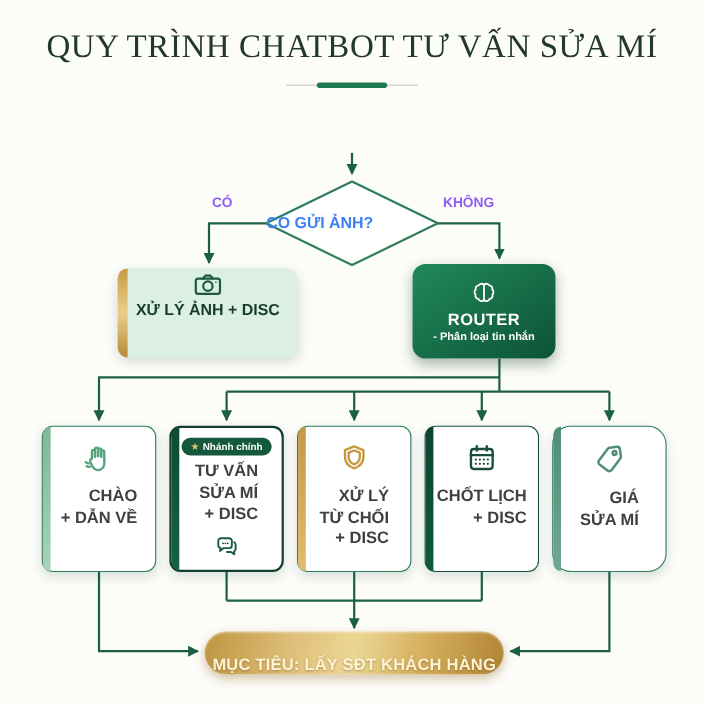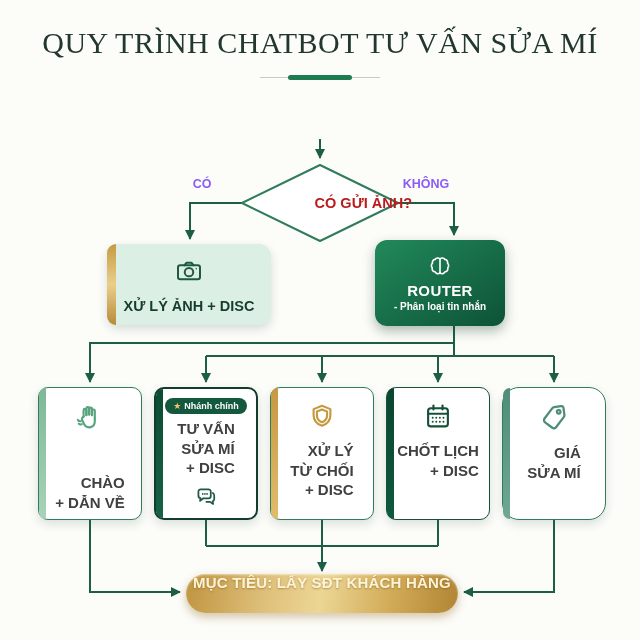"CÓ GỬI ẢNH?" .decision-label { color: #b91c1c -> #3b82f6; left: 256px -> 242px; text-align: right -> left }
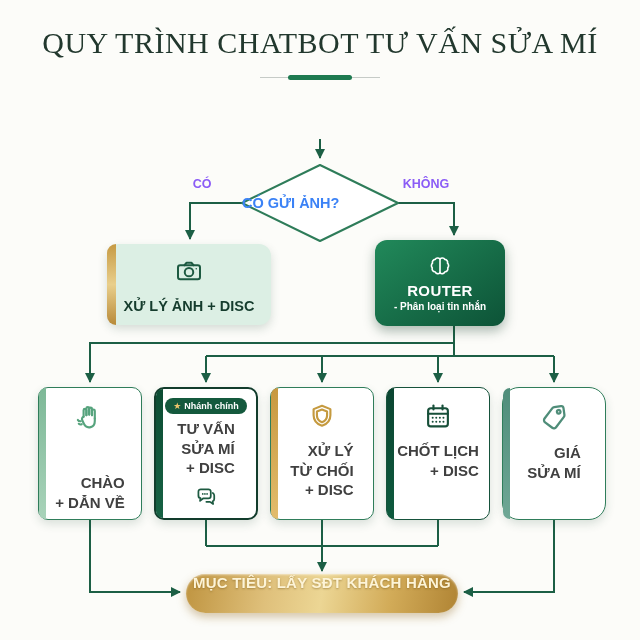"XỬ LÝ ẢNH + DISC" .image-box { gap: 12px -> 0; justify-content: center -> flex-start }
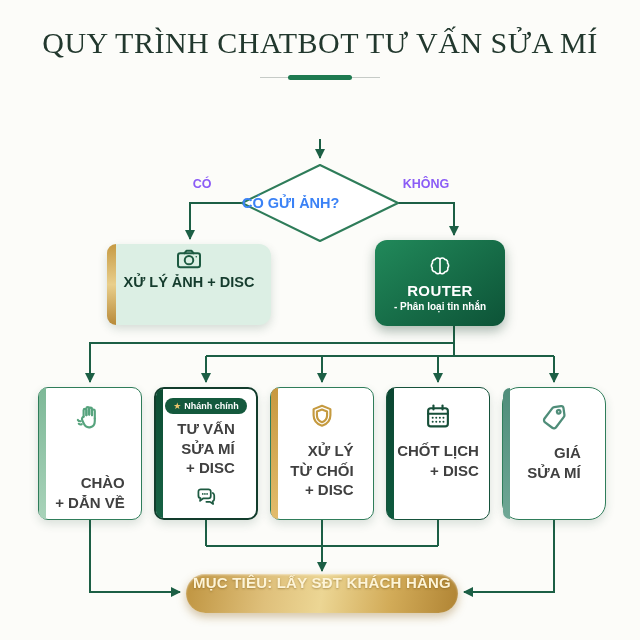"CHÀO" .b1 { gap: 32px -> none }
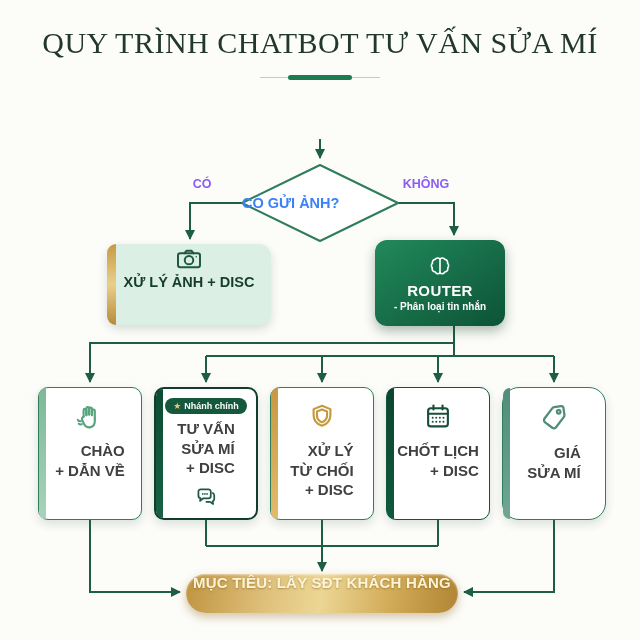"MỤC TIÊU: LẤY SĐT KHÁCH" .goal-pill { align-items: flex-start -> flex-end }
